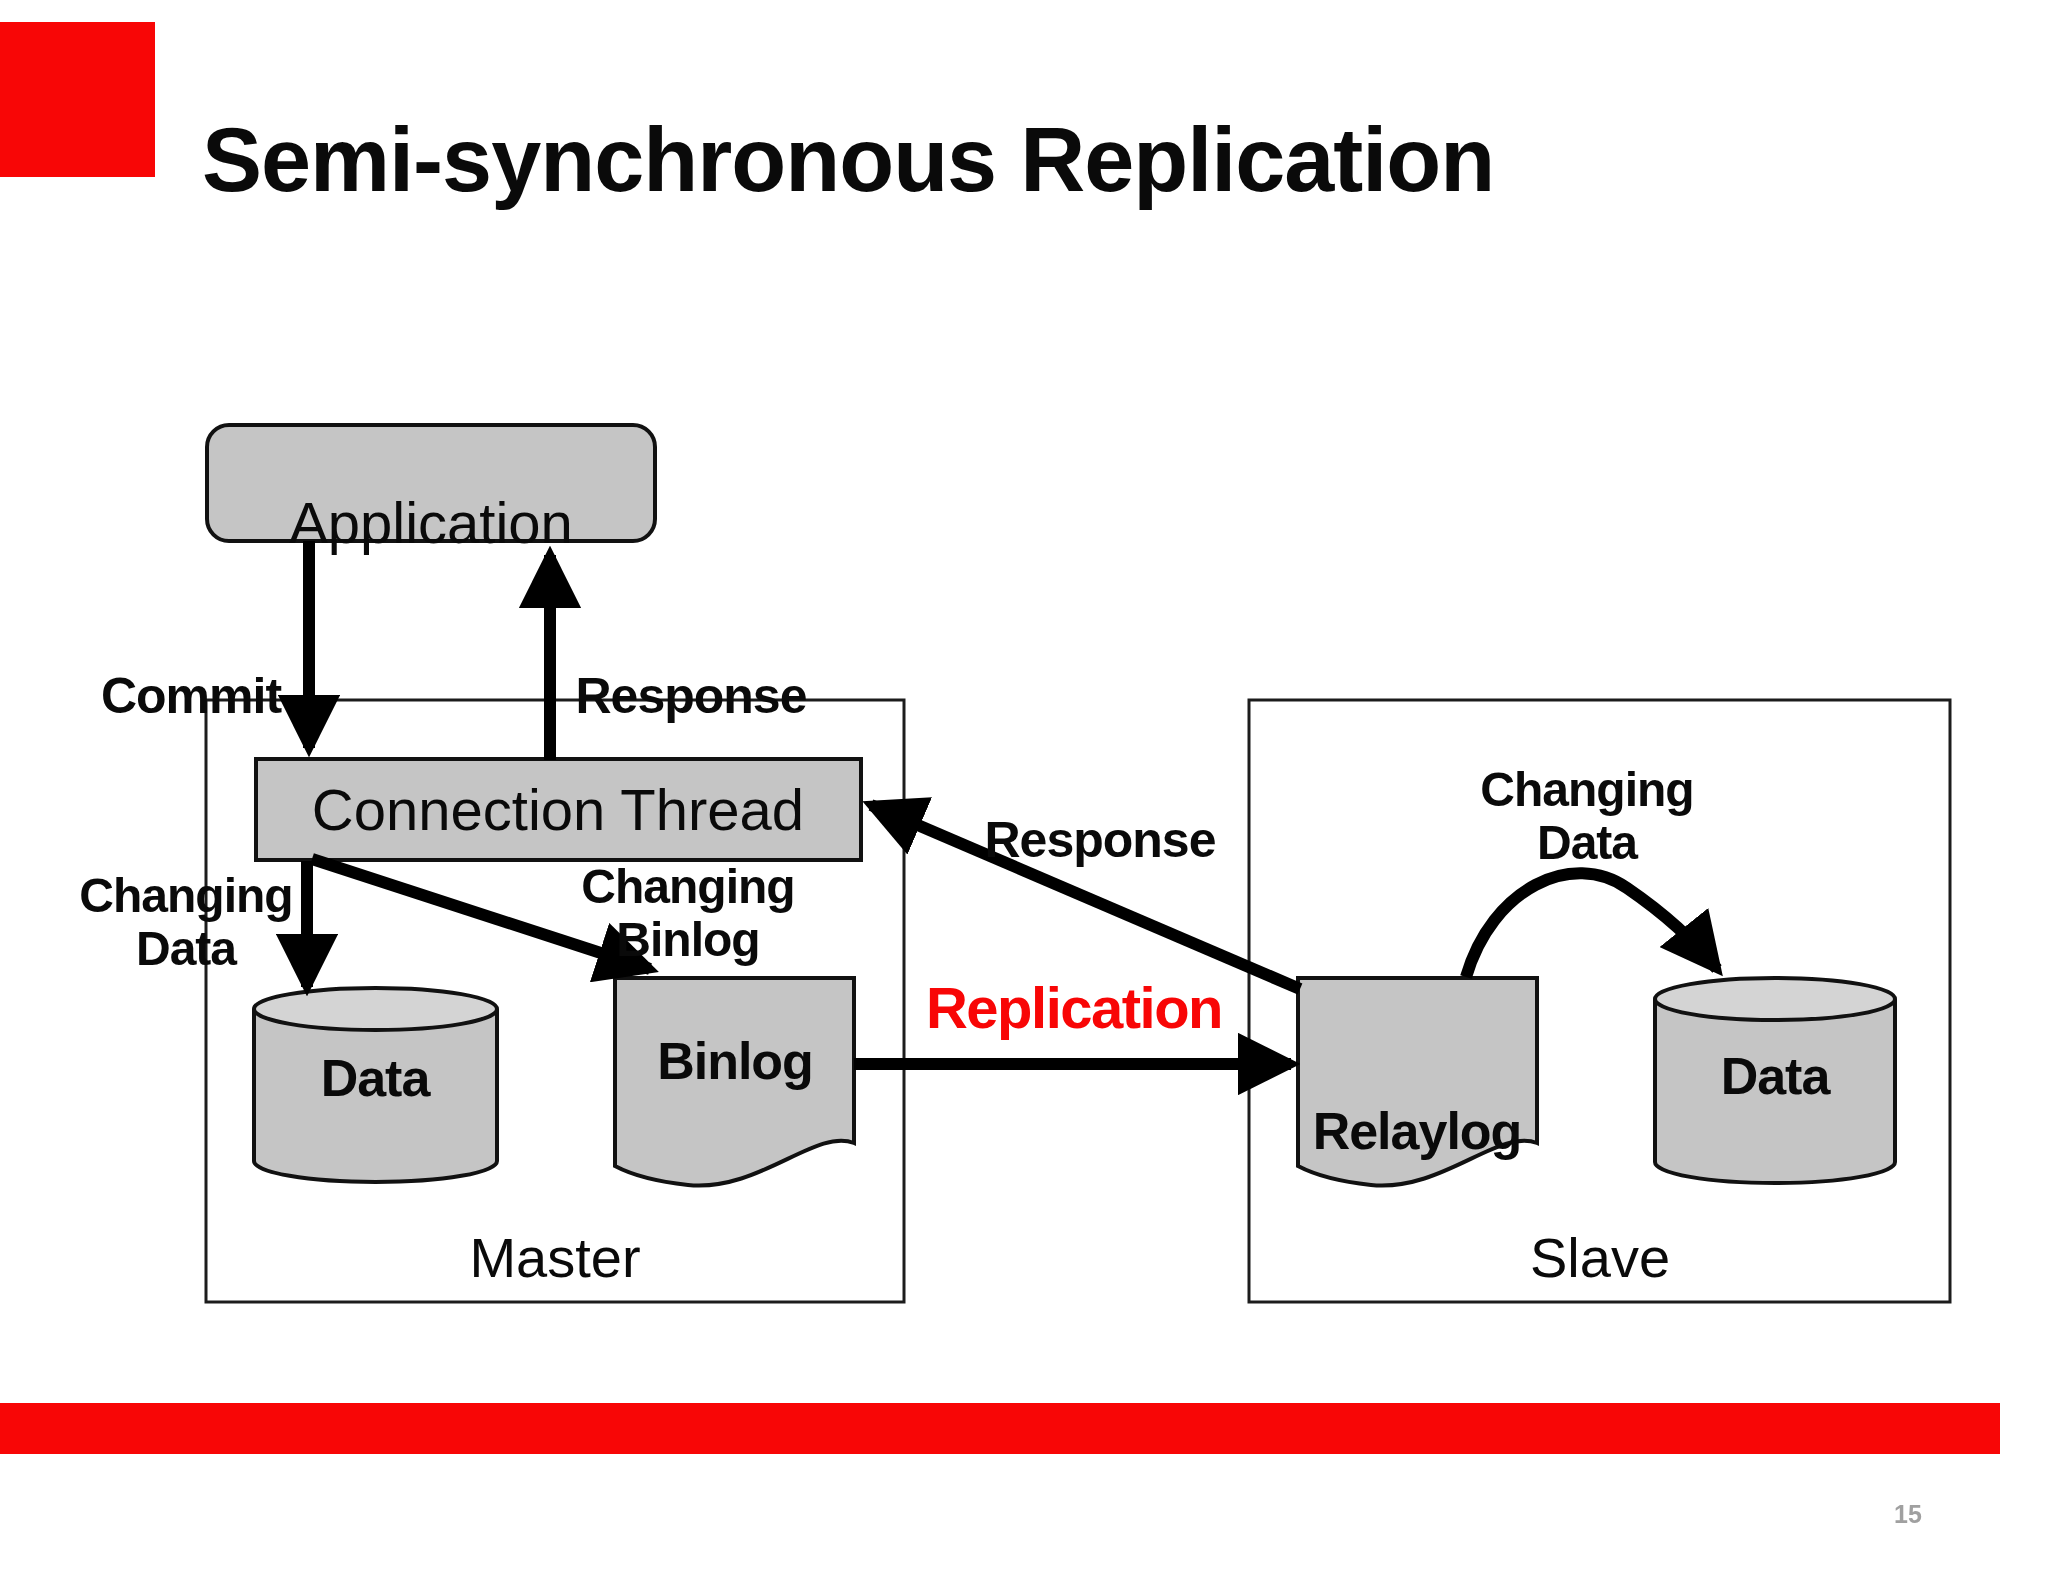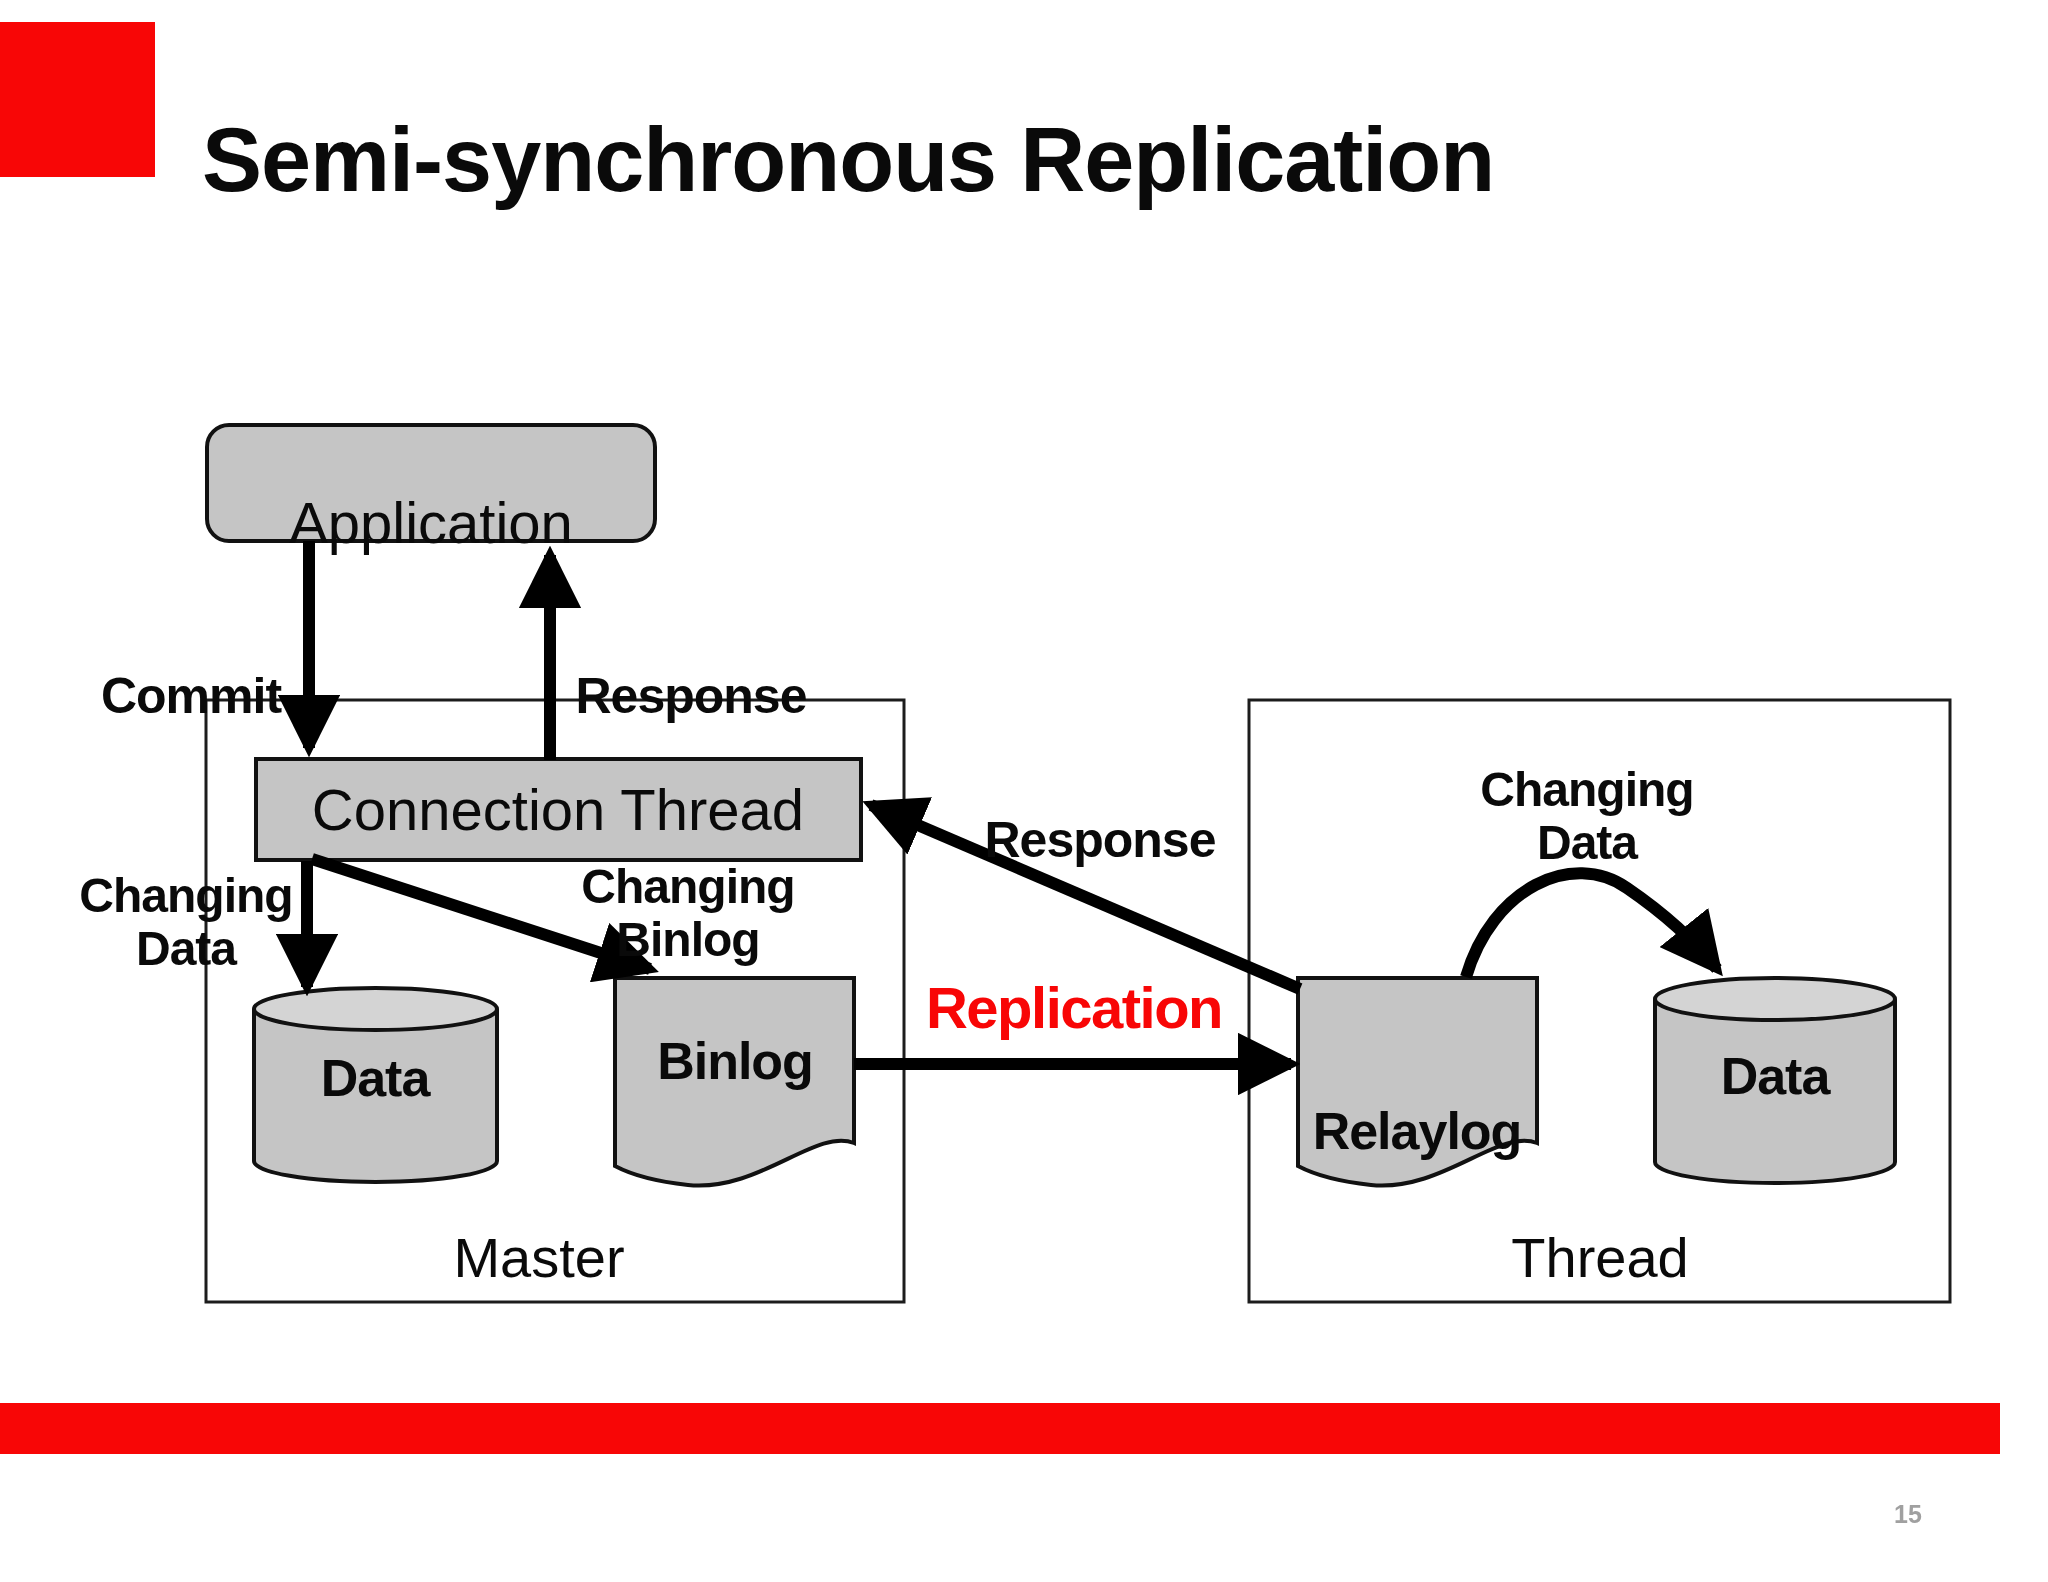"Master" div.lbl { left: 539px -> 555px }
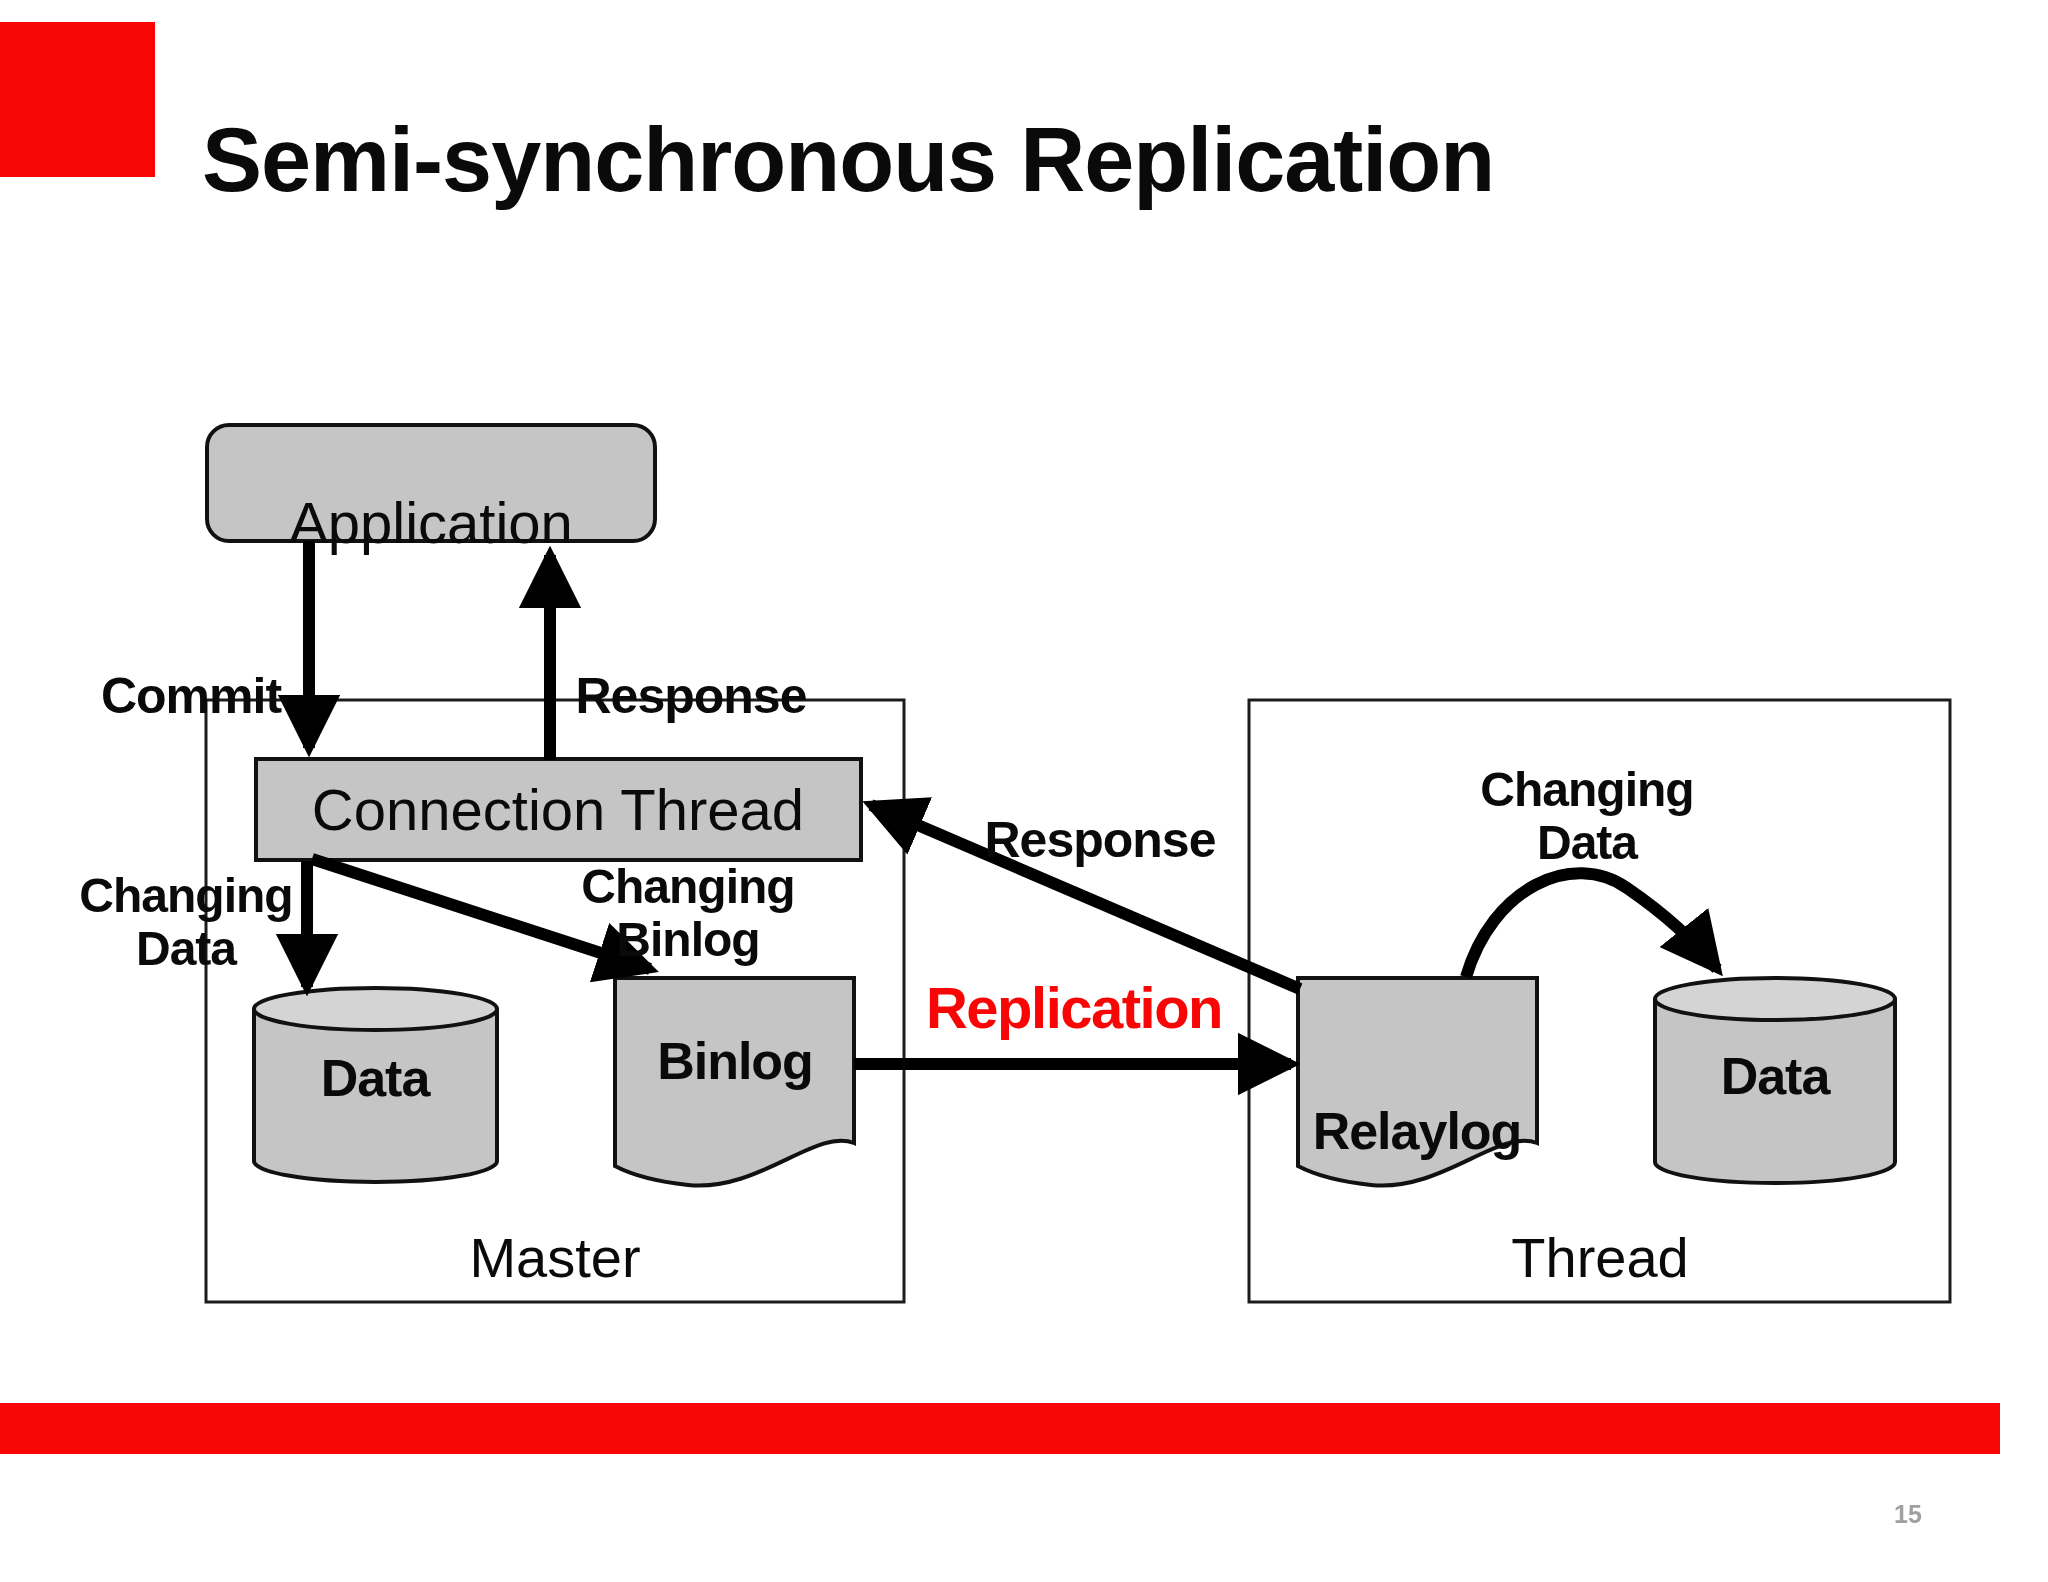"Thread" div.lbl { text: Thread -> Slave }
